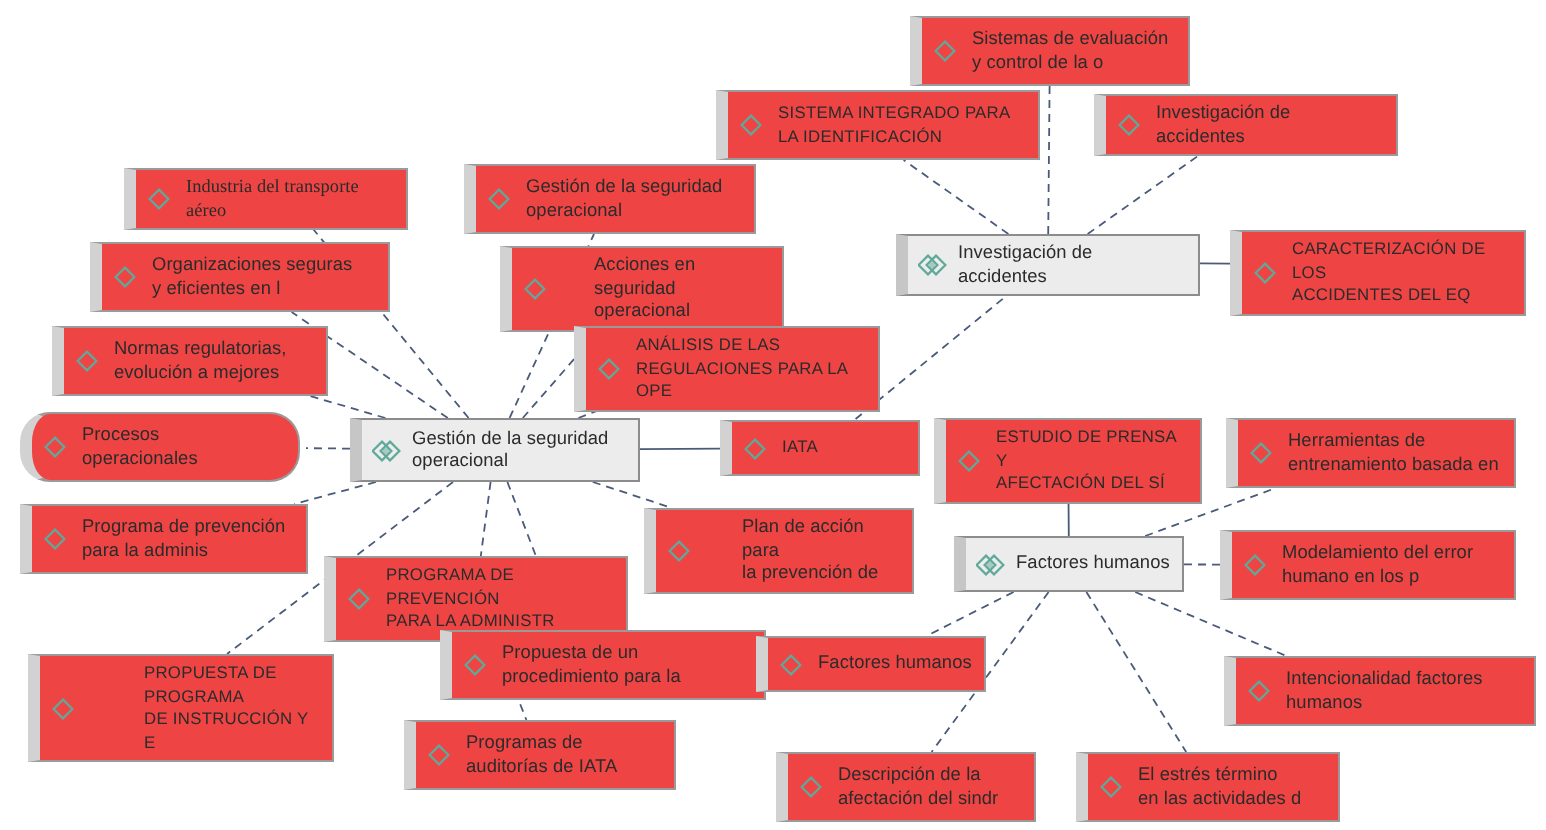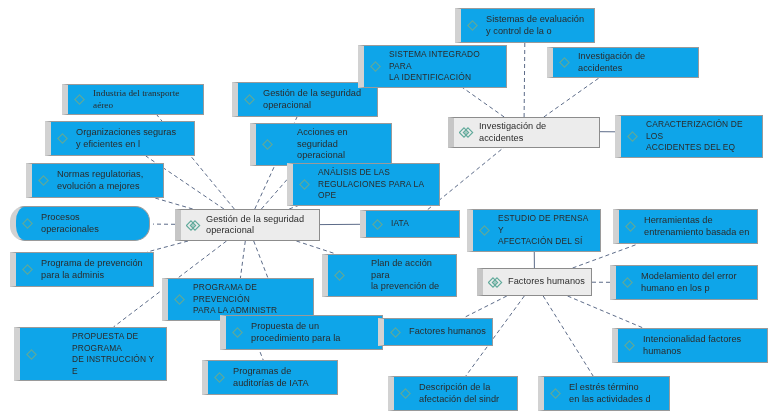"Sistemas de evaluación" .node { background: #0ea5e9 -> #ef4444 }
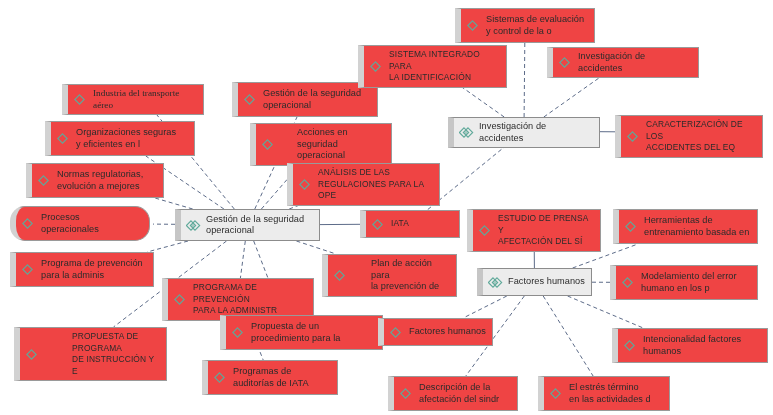"SISTEMA INTEGRADO PARA" div.node { width: 149px -> 162px }
